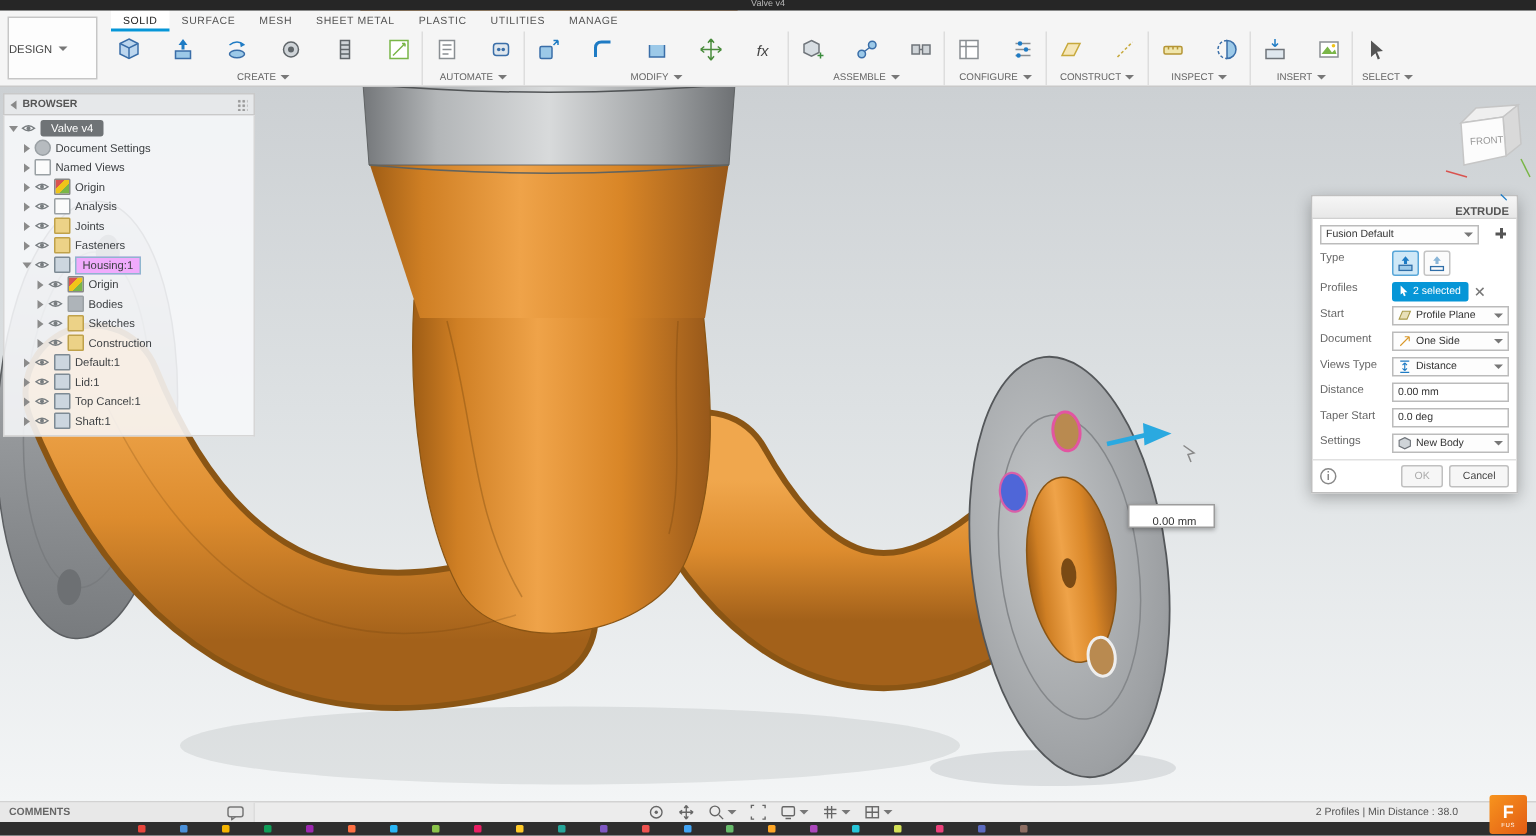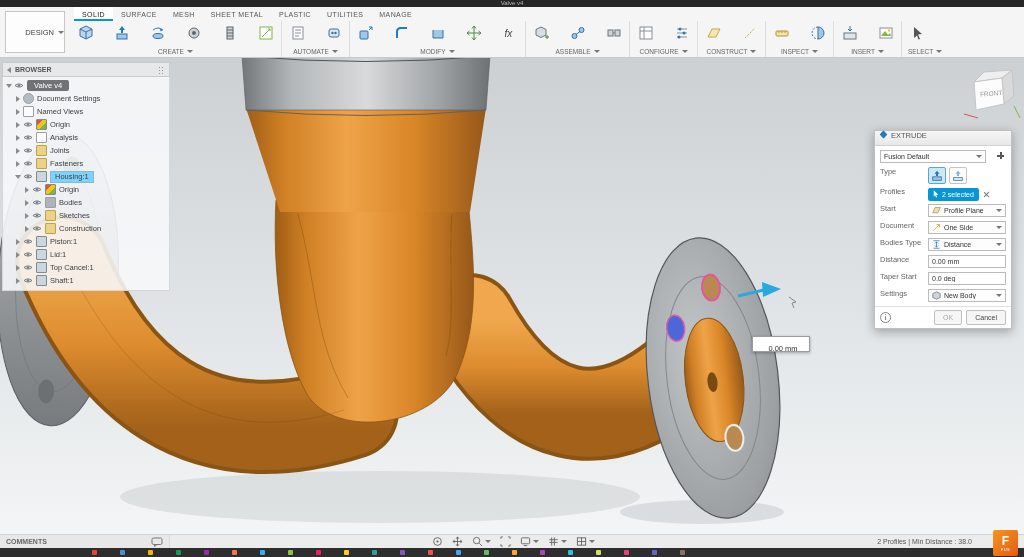"DESIGN" .design { justify-content: flex-end -> flex-start }
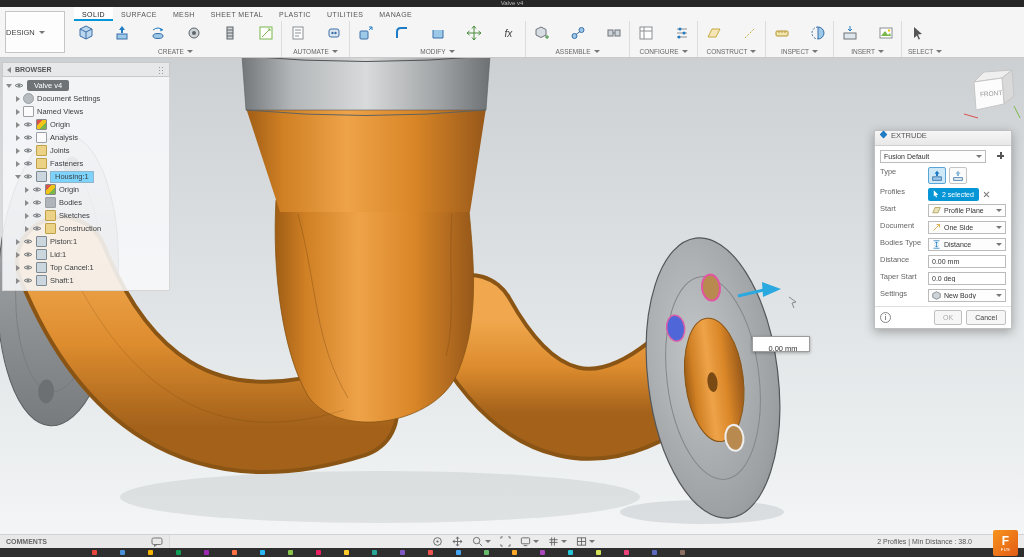"EXTRUDE" .xhead { align-items: flex-start -> flex-end; flex-direction: none -> column; font-weight: normal -> bold }
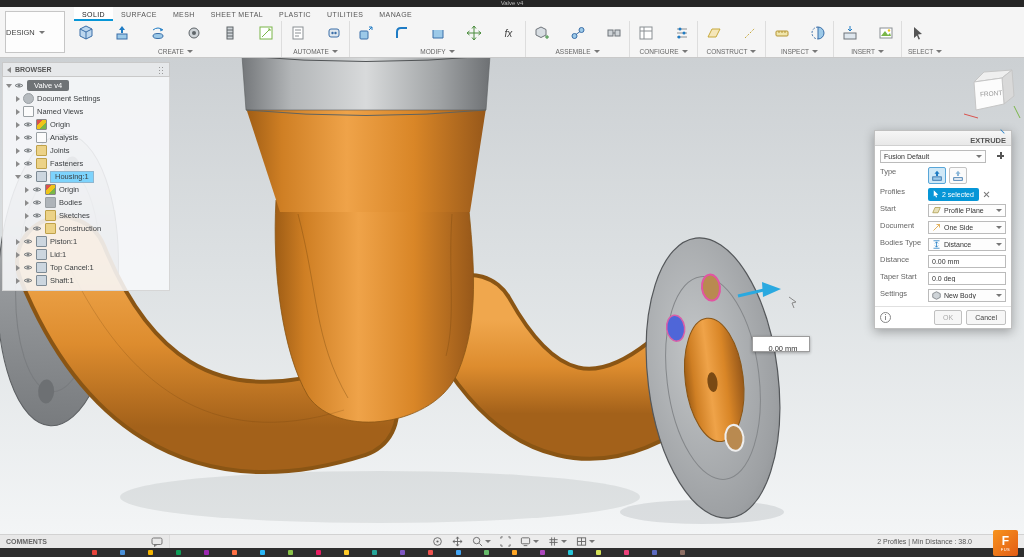"Housing:1" .editlab { background: #7dd3fc -> #f0abfc }
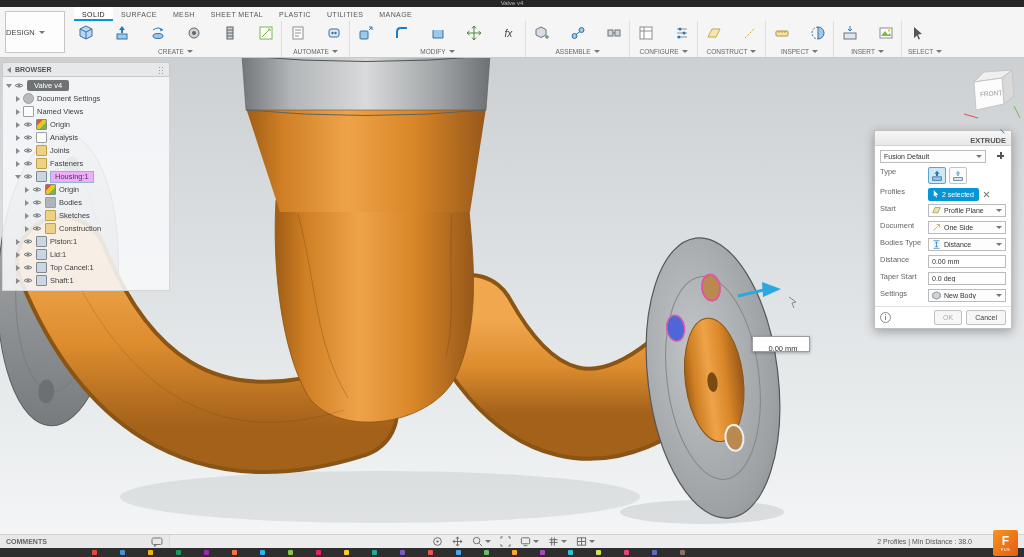"Piston:1" span { text: Piston:1 -> Default:1 }
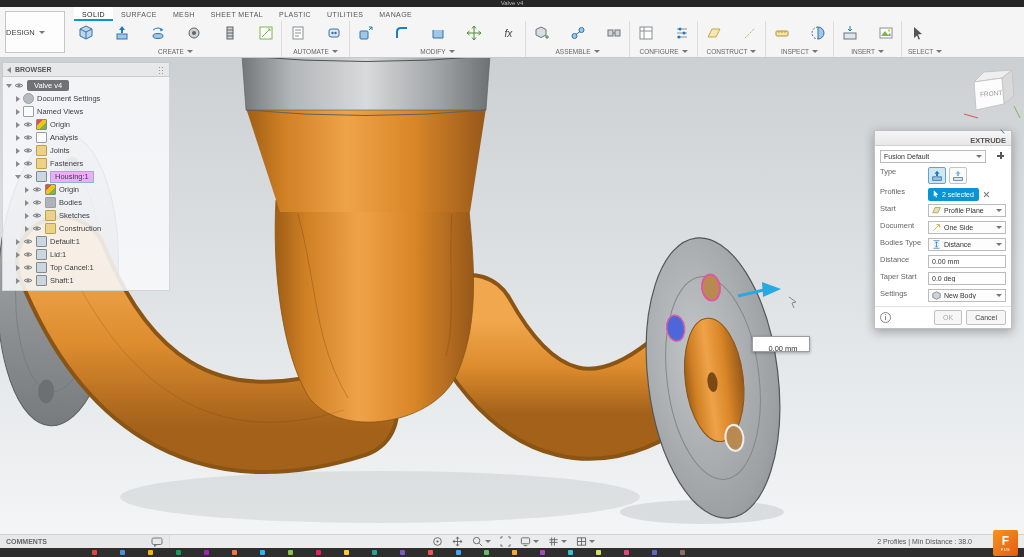"Bodies Type" span.xlab { text: Bodies -> Views }
